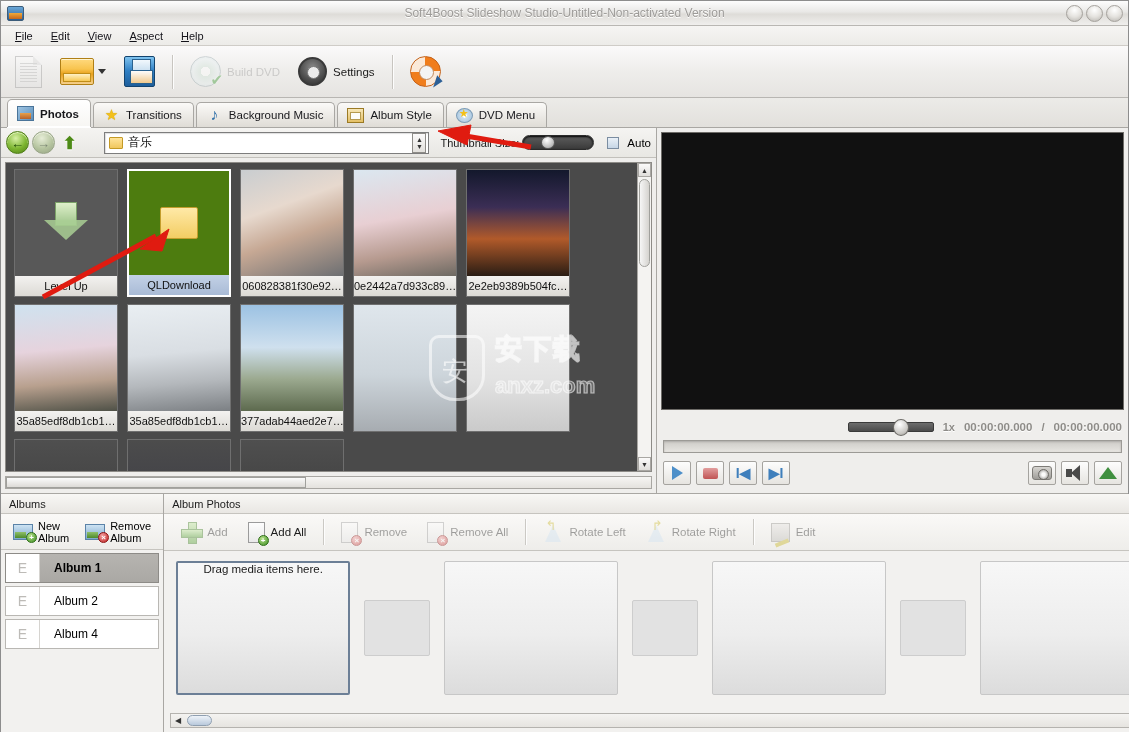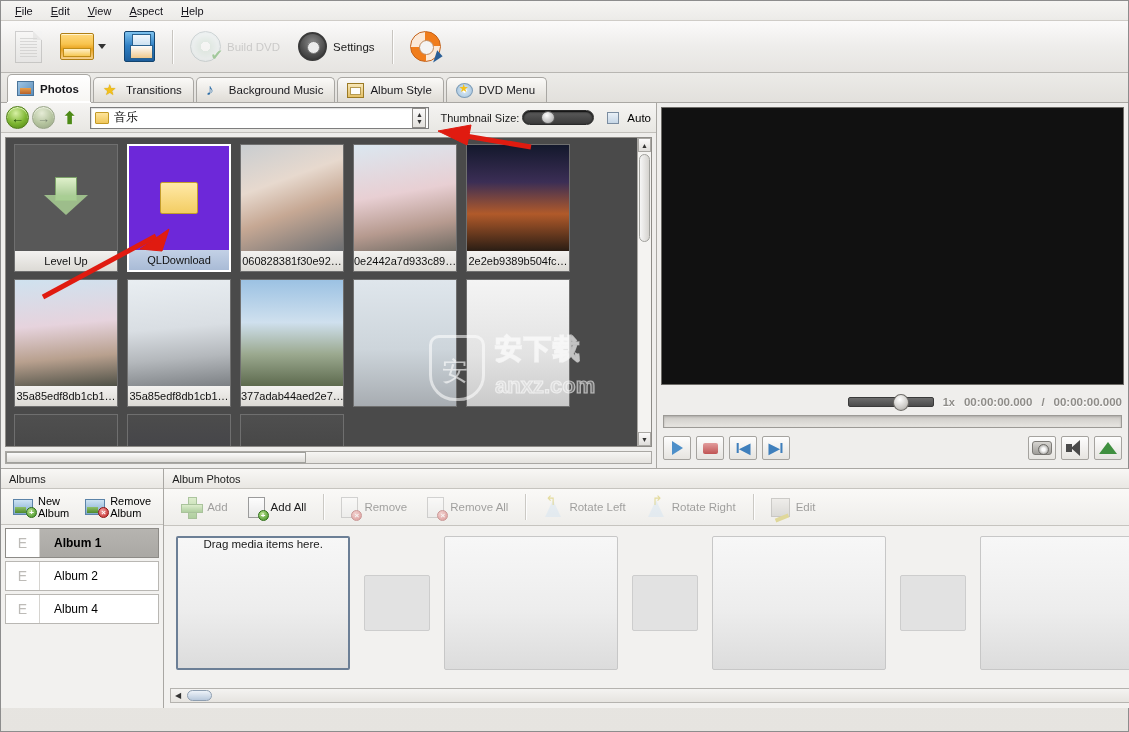"Soft4Boost Slideshow" div.titlebar { html: none -> <div> <div></div> <div>Soft4Boost Slideshow Studio-Untitled-Non-activated Version</div> <div> <div></div> <div></div> <div></div> </div> </div> }
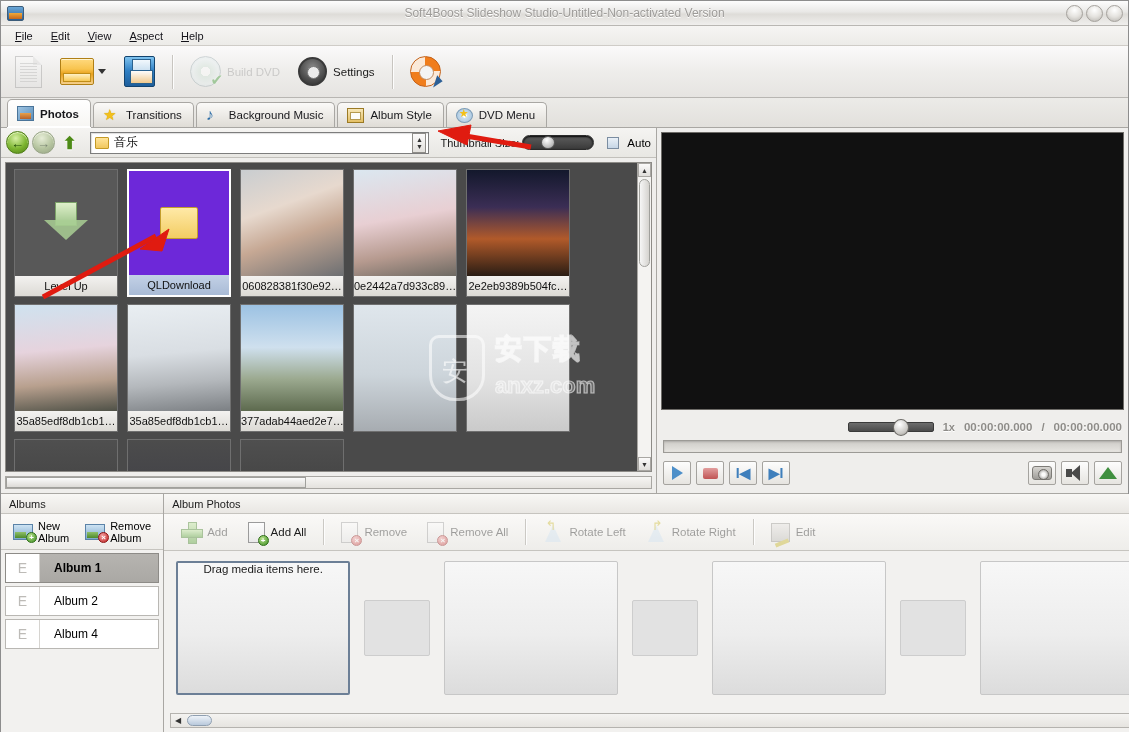"Photos" .tab { text-align: none -> center }
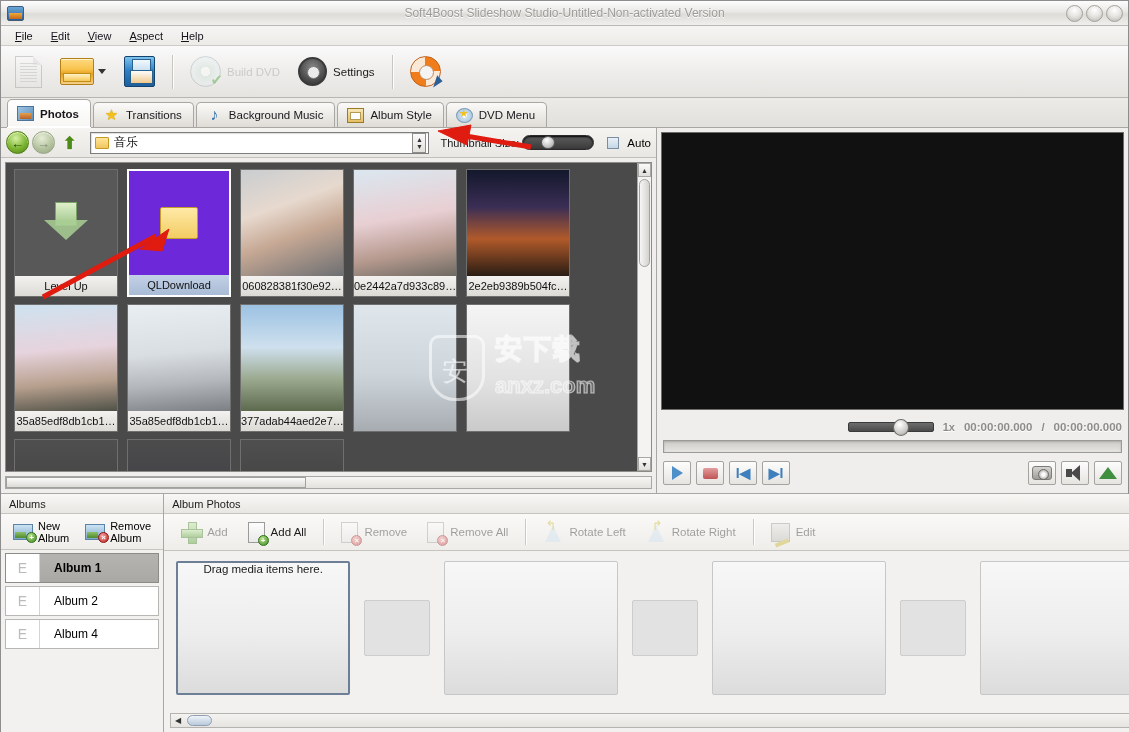"音乐" .pathfield { margin-left: 6px -> 20px }
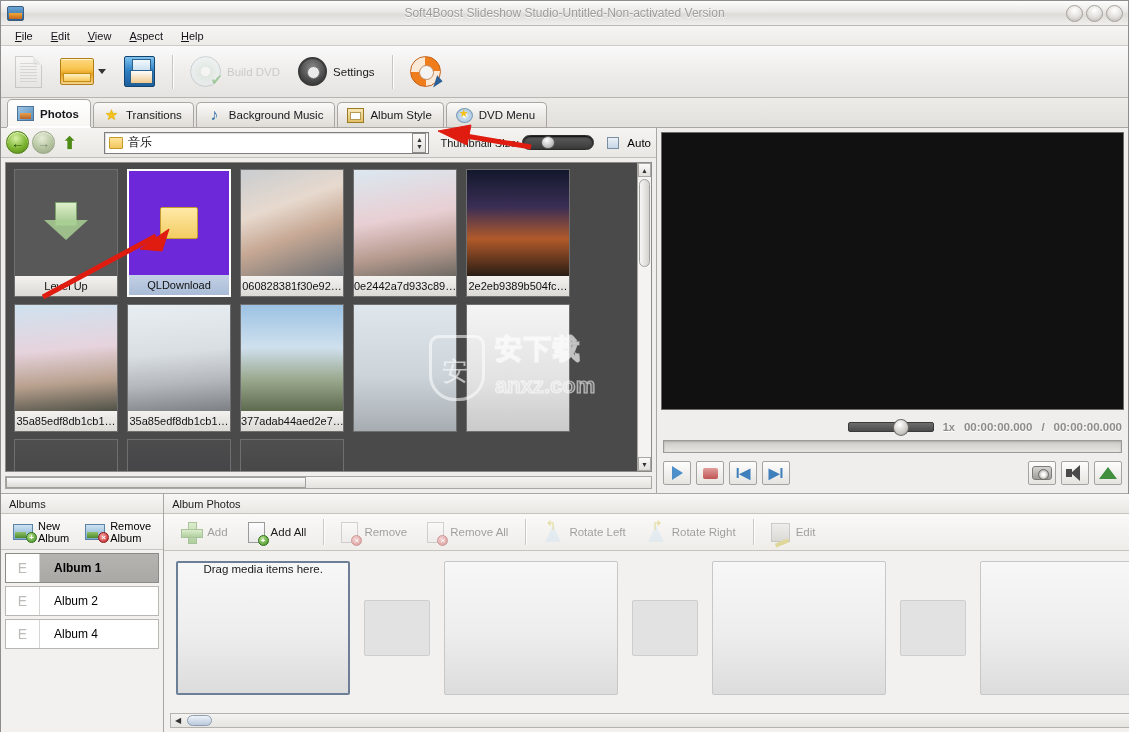"QLDownload" .thumb.selected { background: #6d28d9 -> #4d7c0f }
